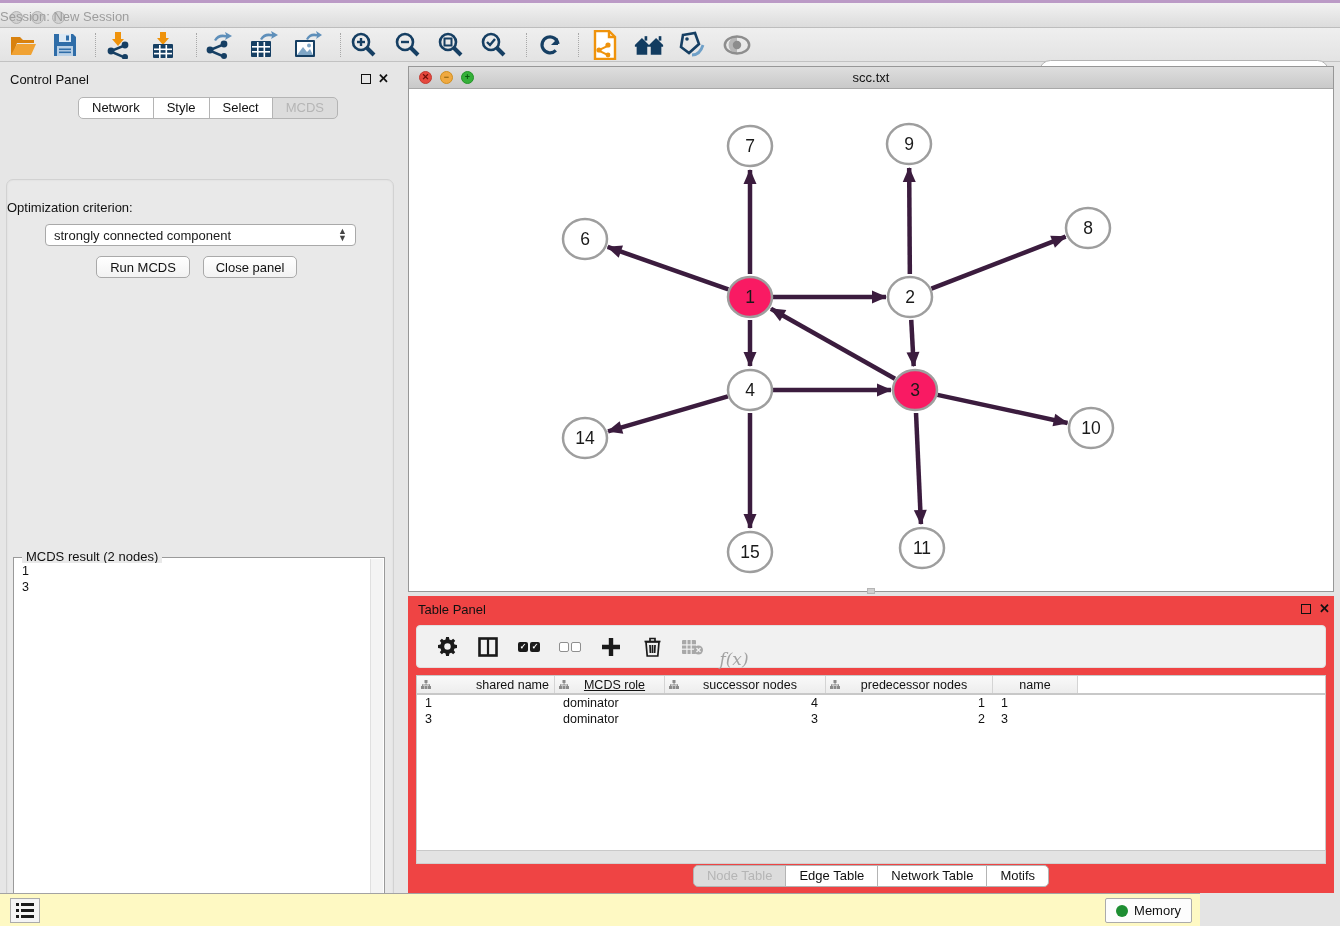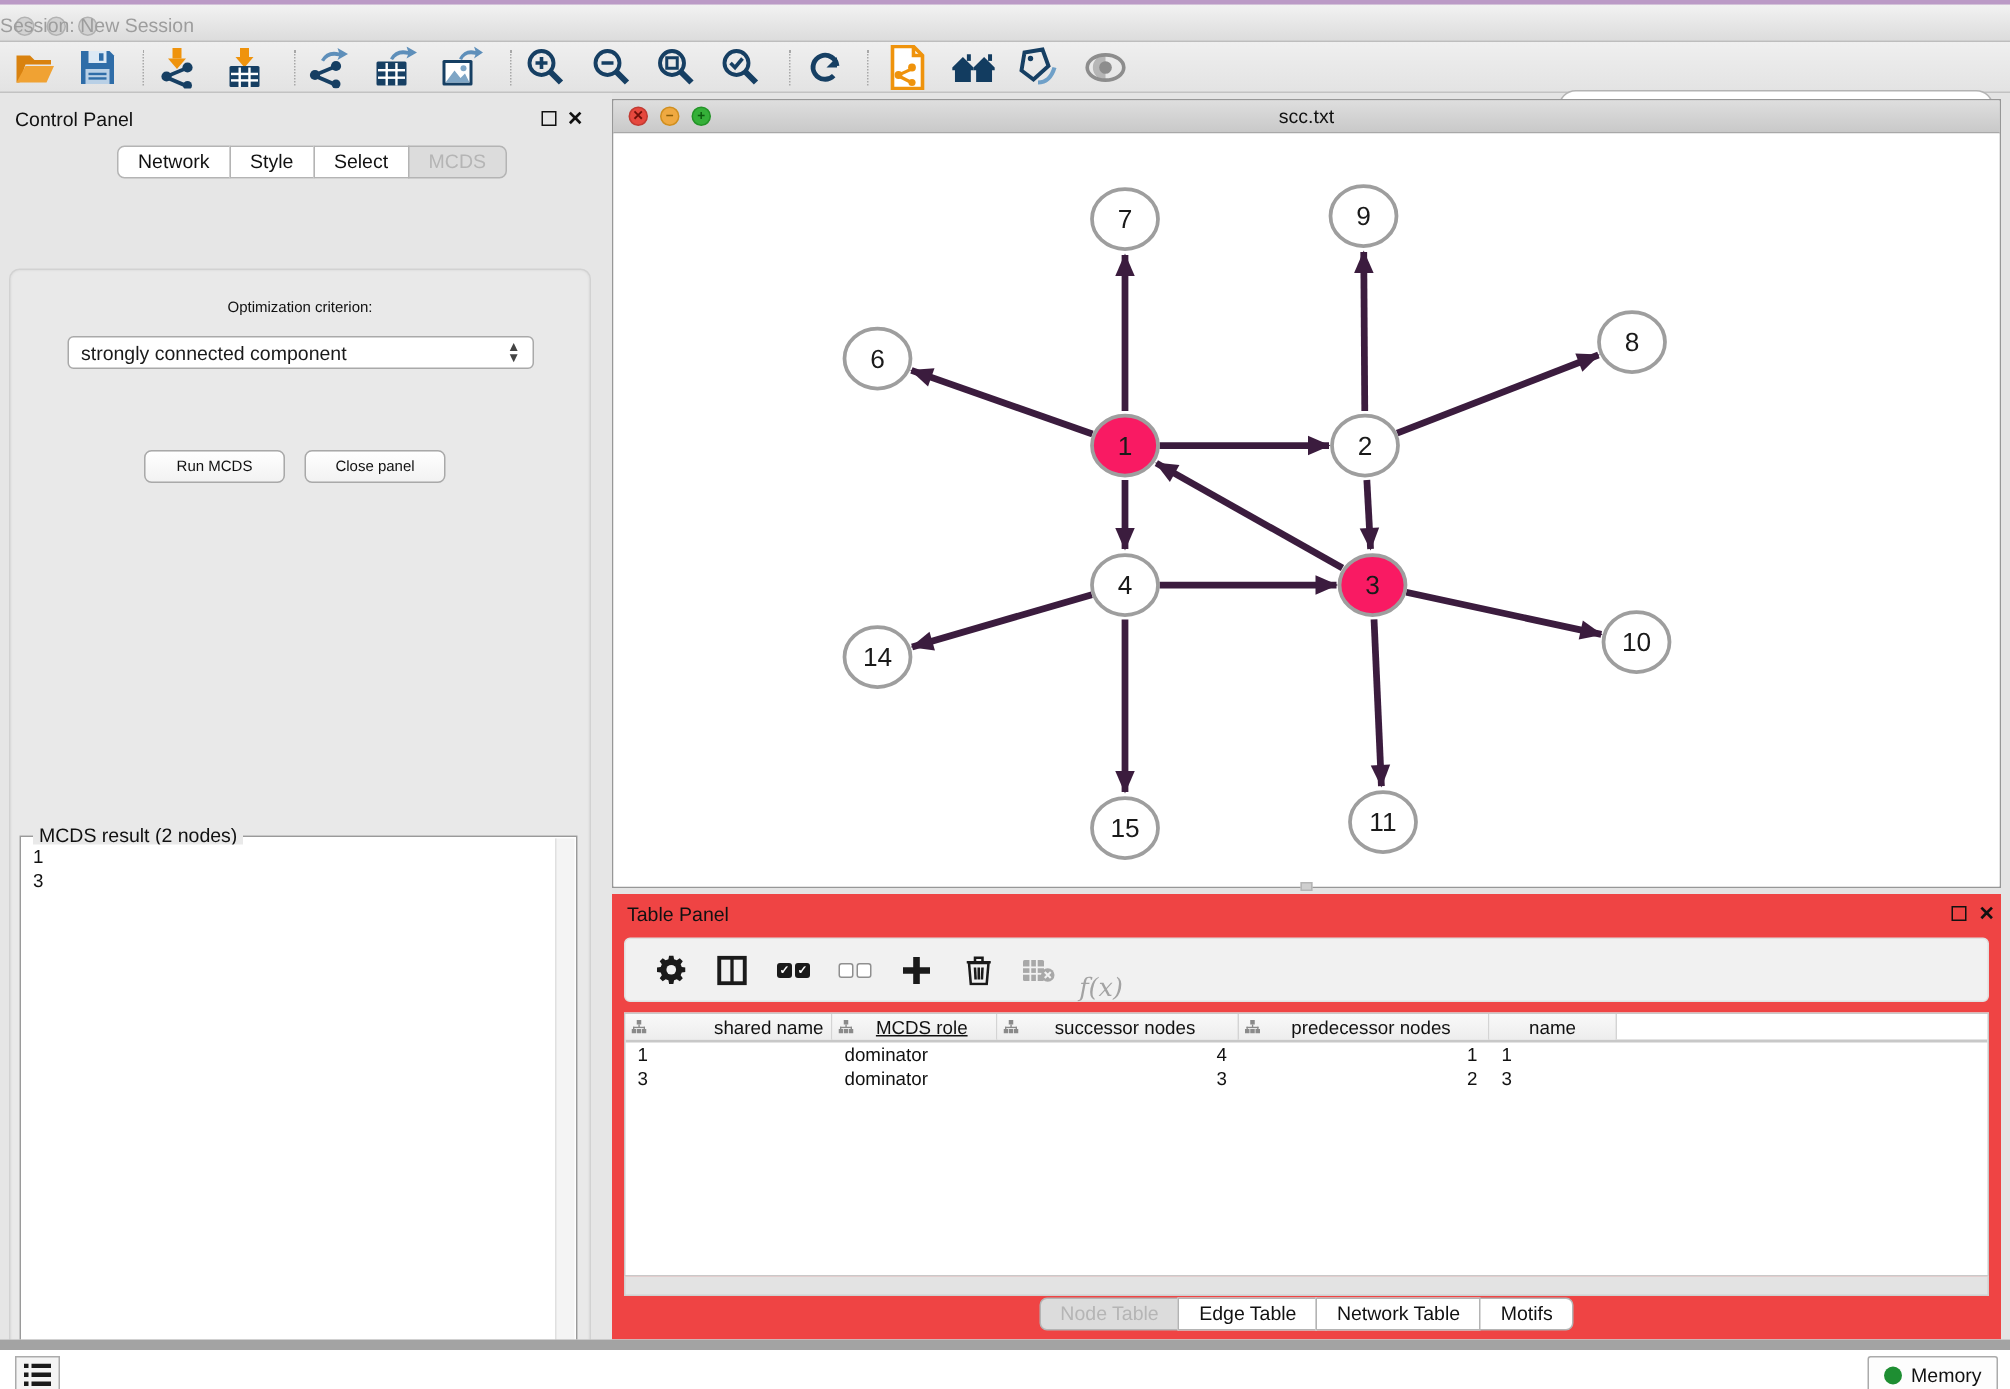"Optimization criterion:" .opt-label { font-size: 10px -> 13px; text-align: center -> none }
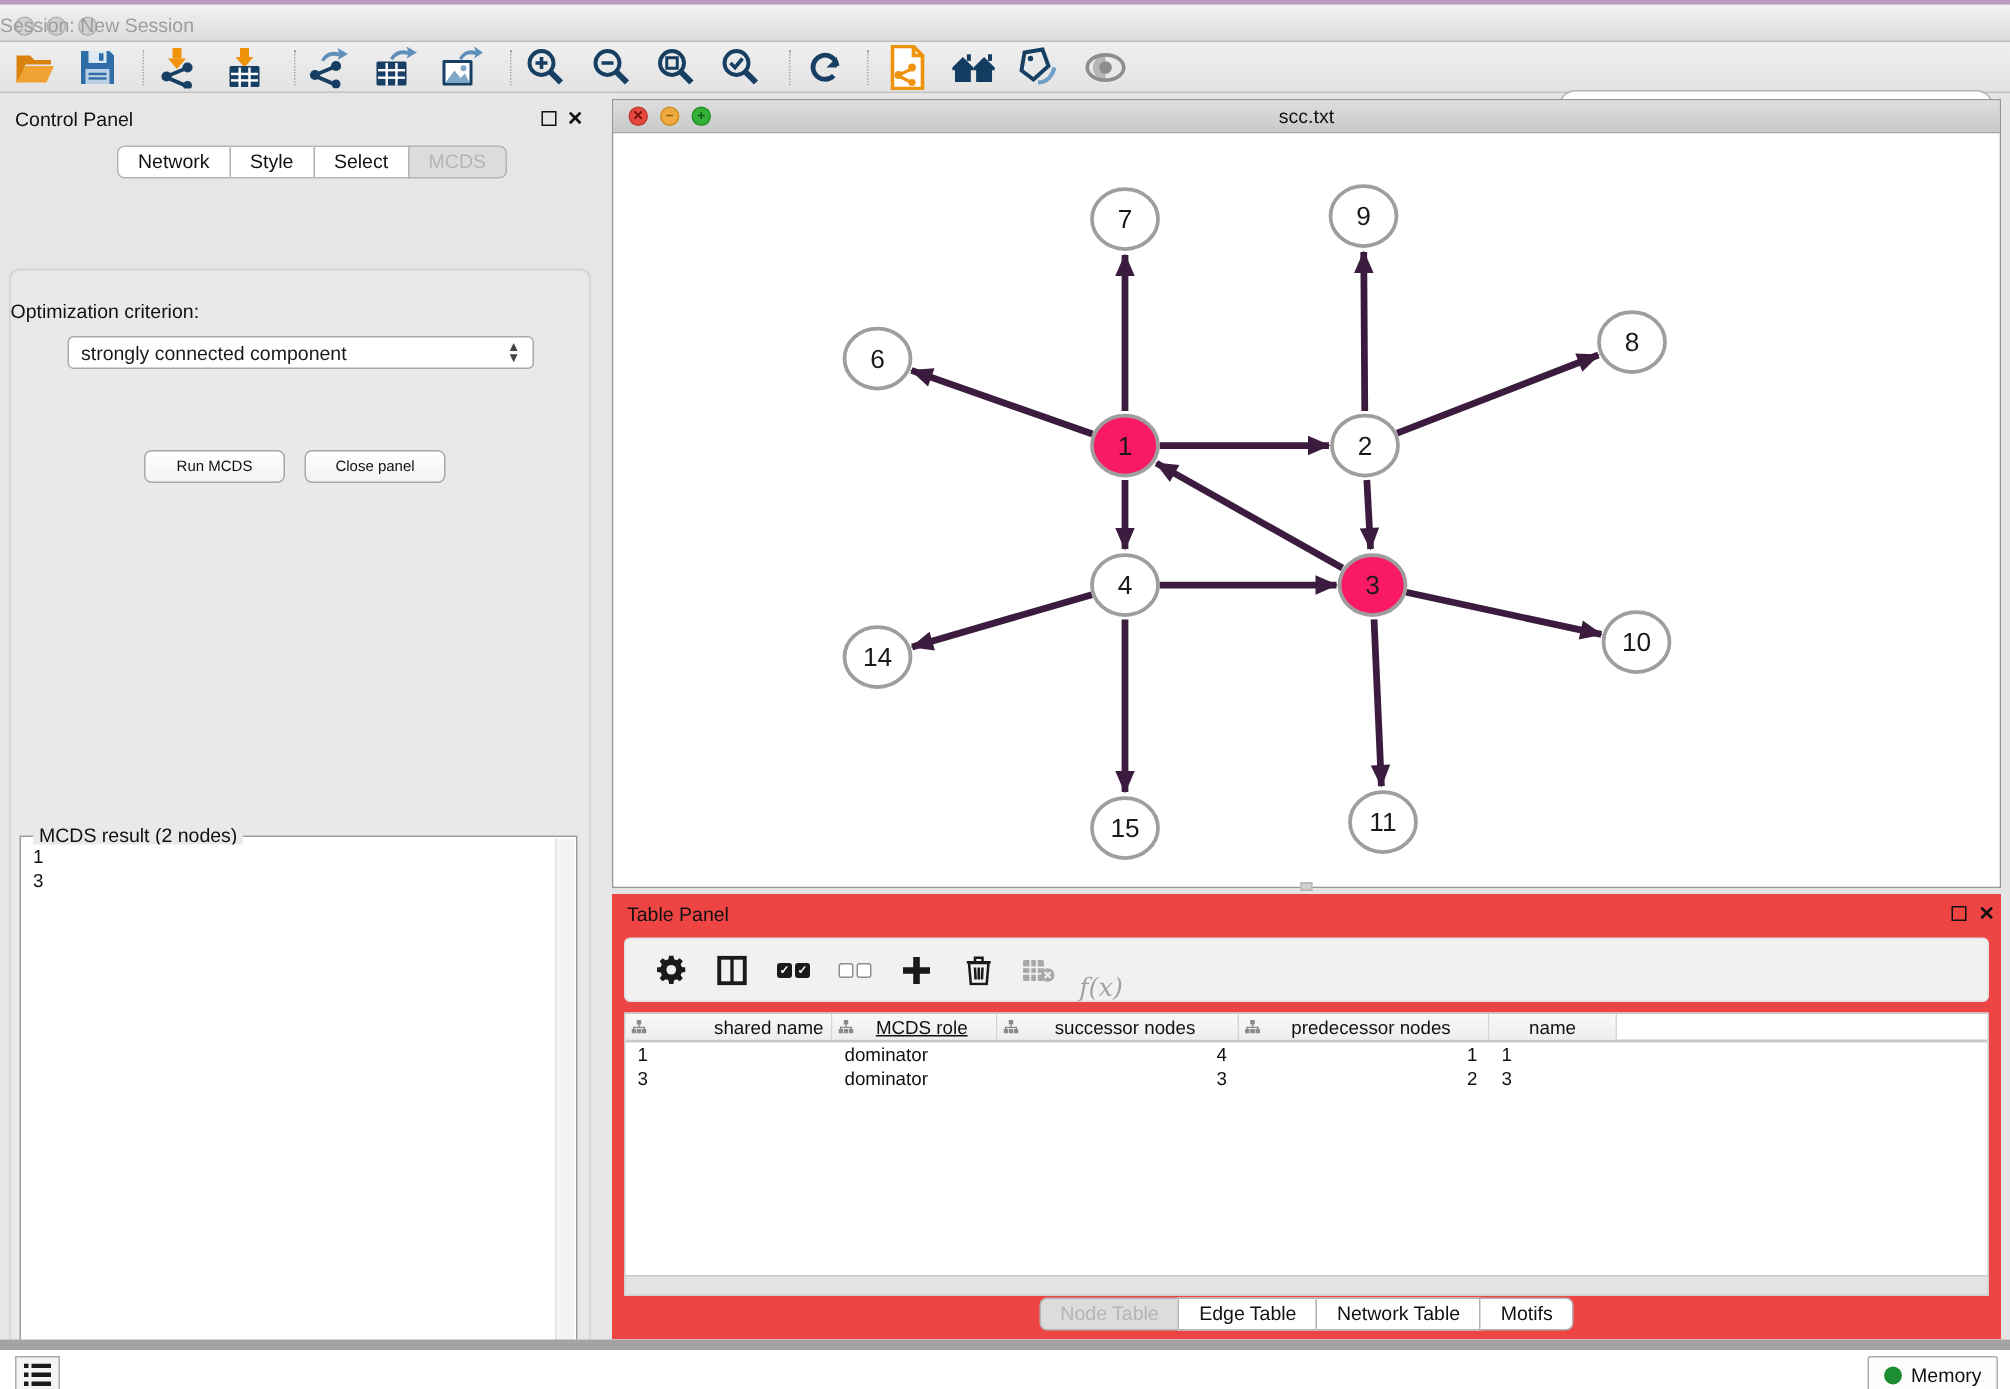"Run MCDS" .btn { font-size: 10px -> 13px; margin-top: 44px -> none }
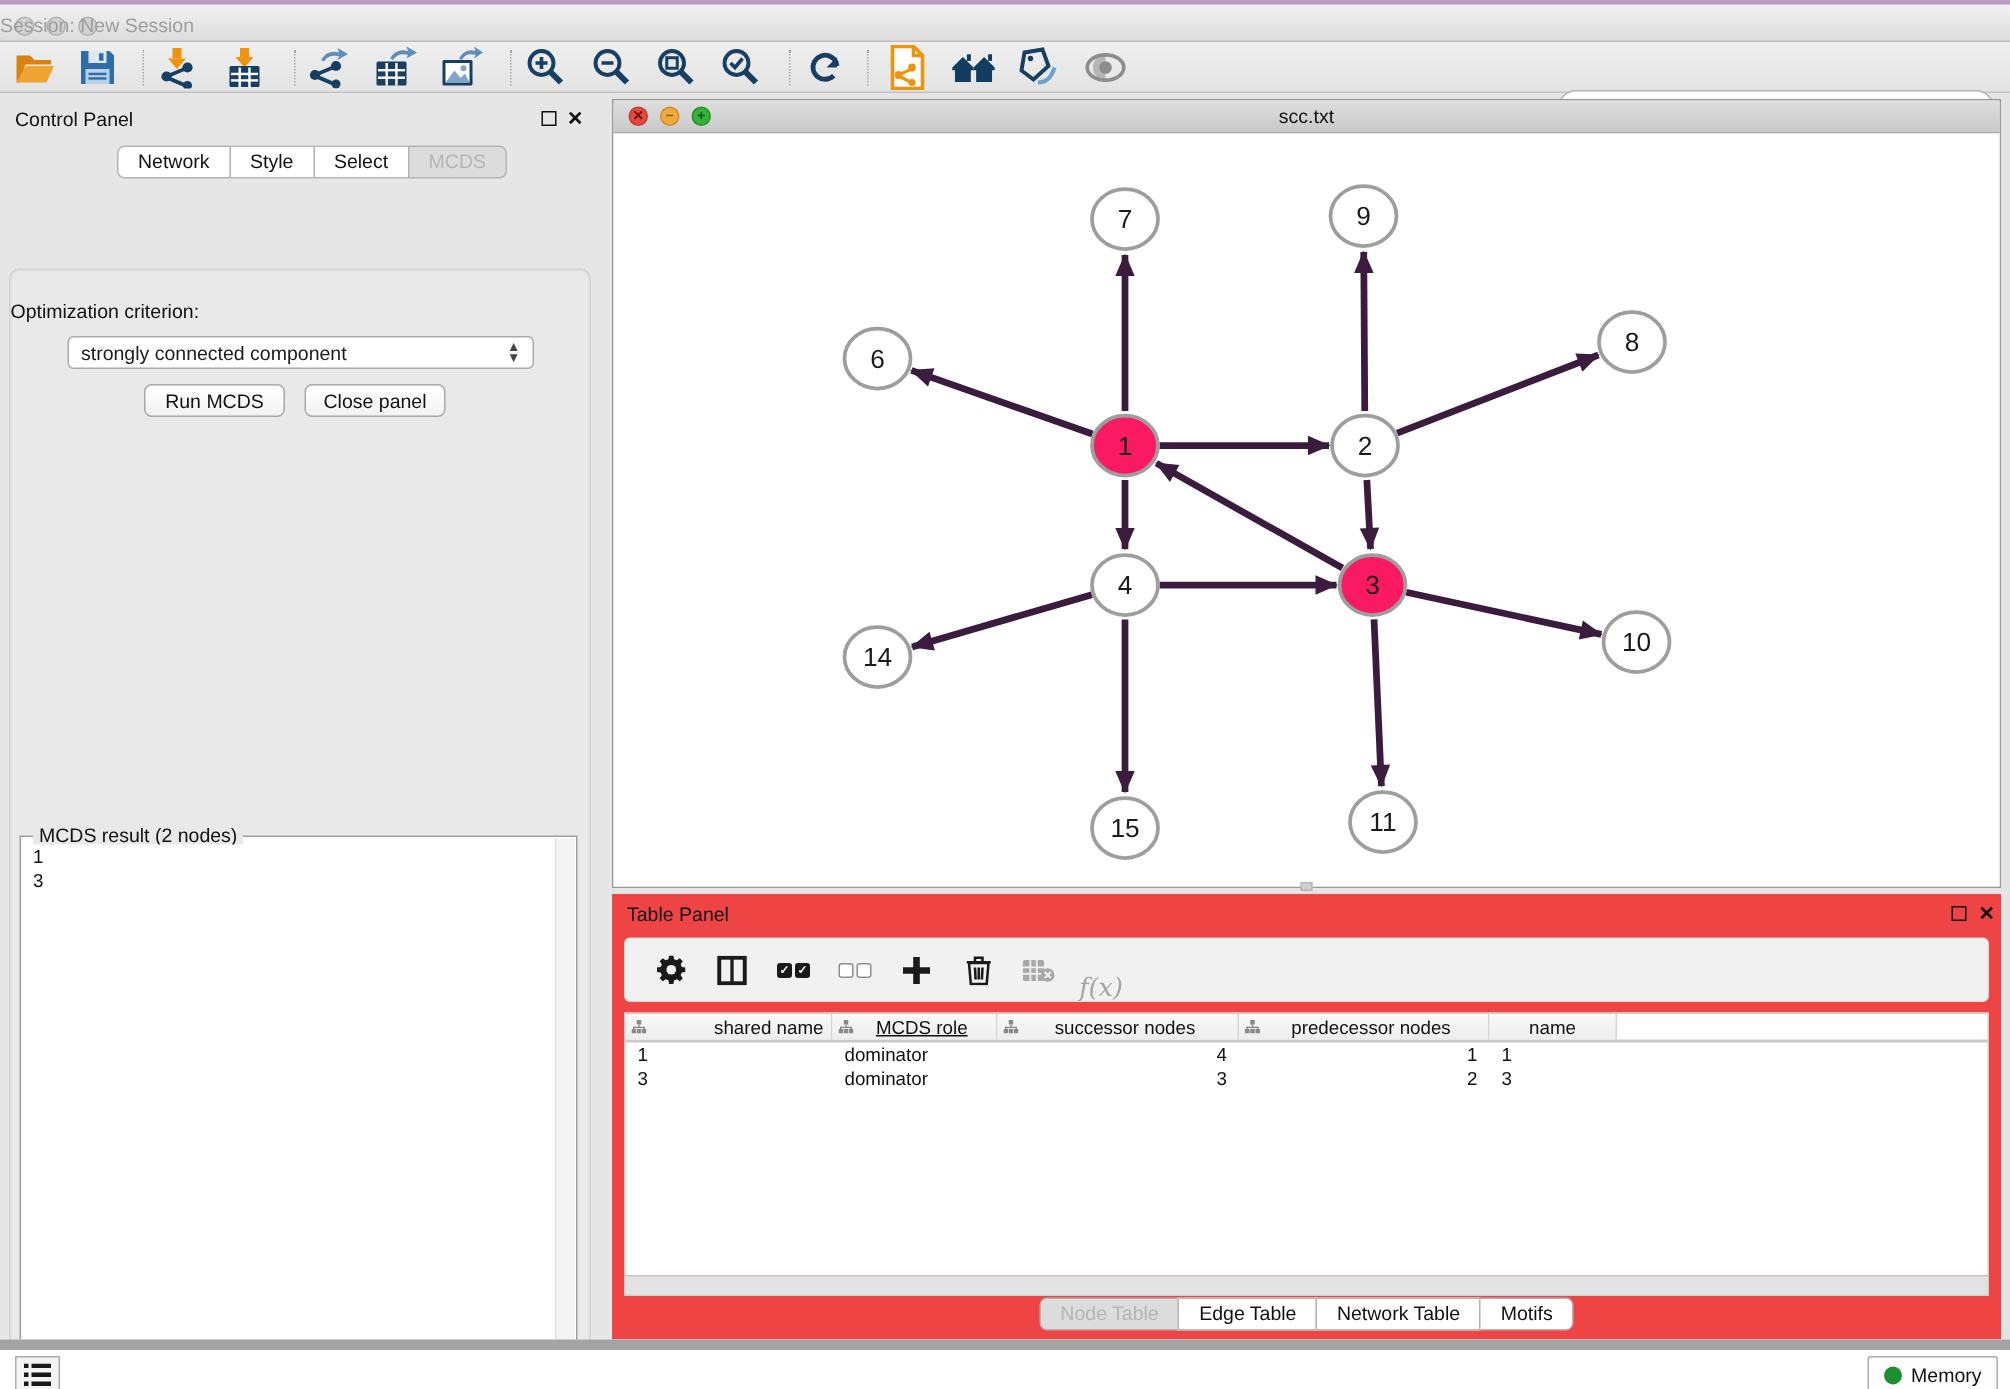"Memory" .statusbar { background: #ffffff -> #fef9c3; border-top: 7px solid #a3a3a3 -> 1px solid #a3a3a3; width: 1340px -> 1200px }
